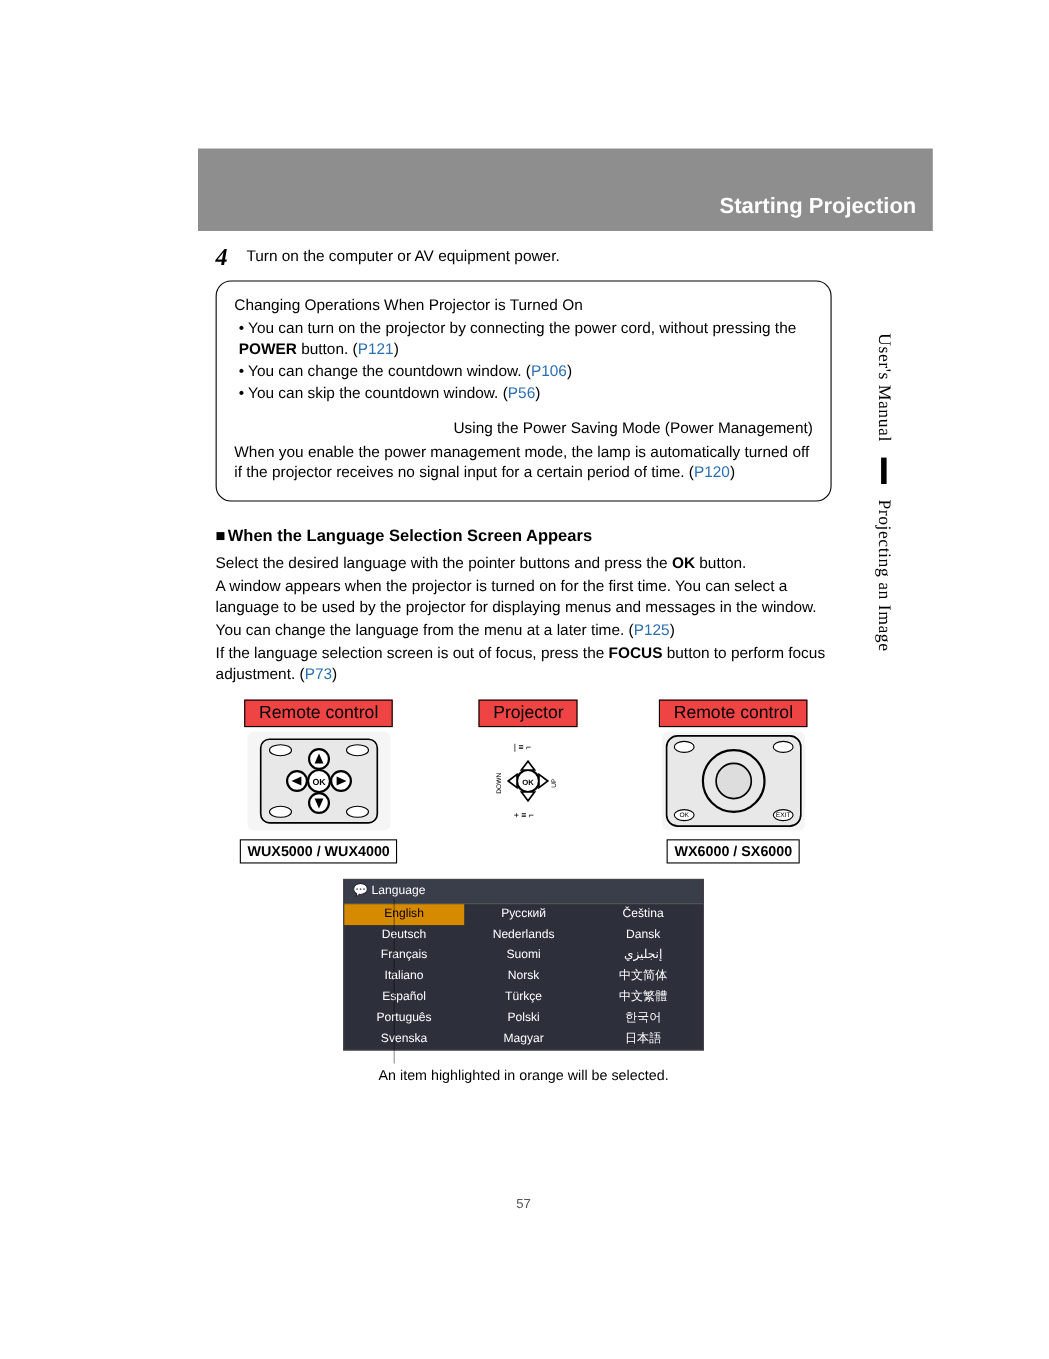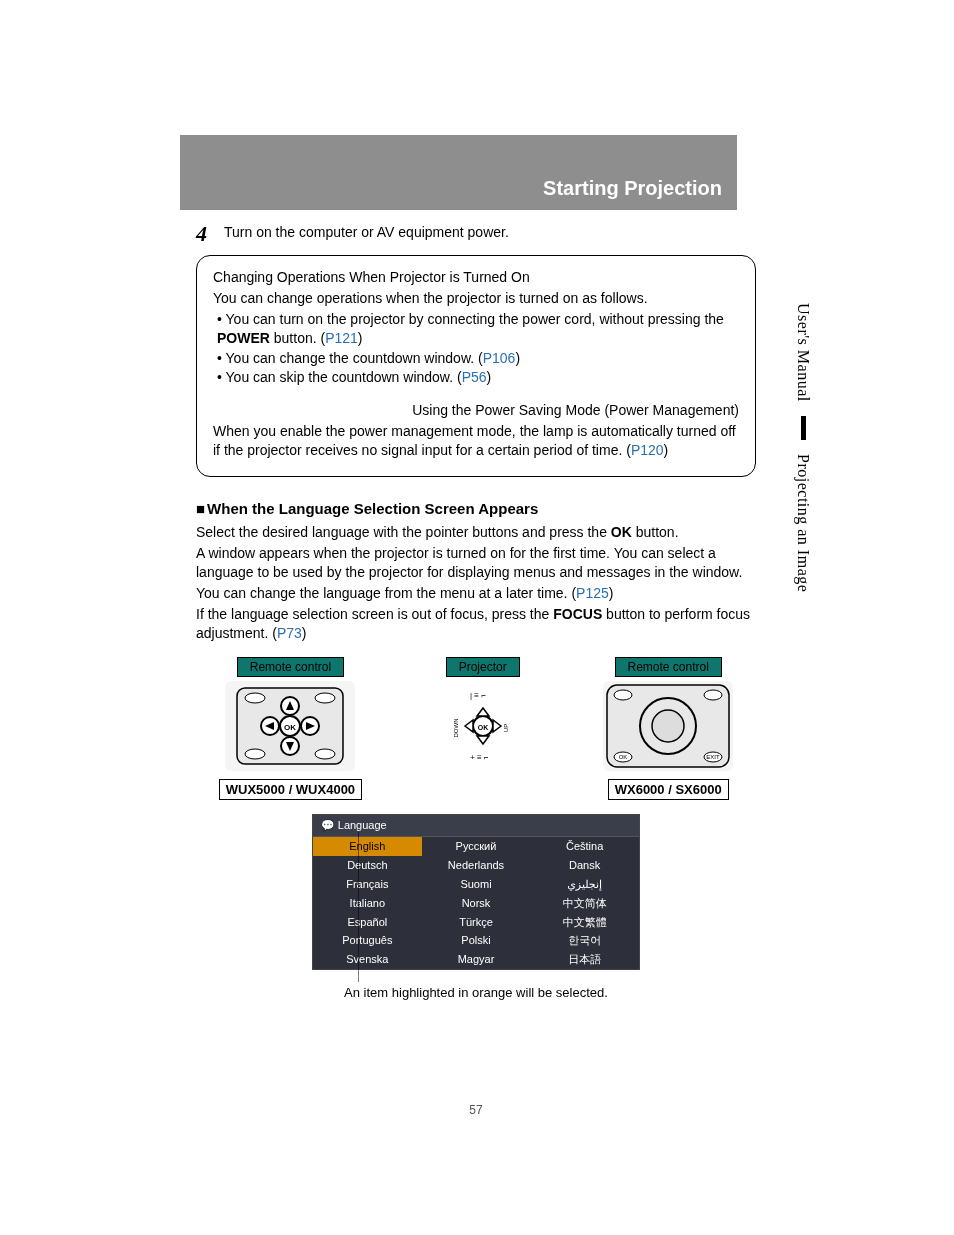"Starting Projection" .header-bar { width: 557px -> 668px }
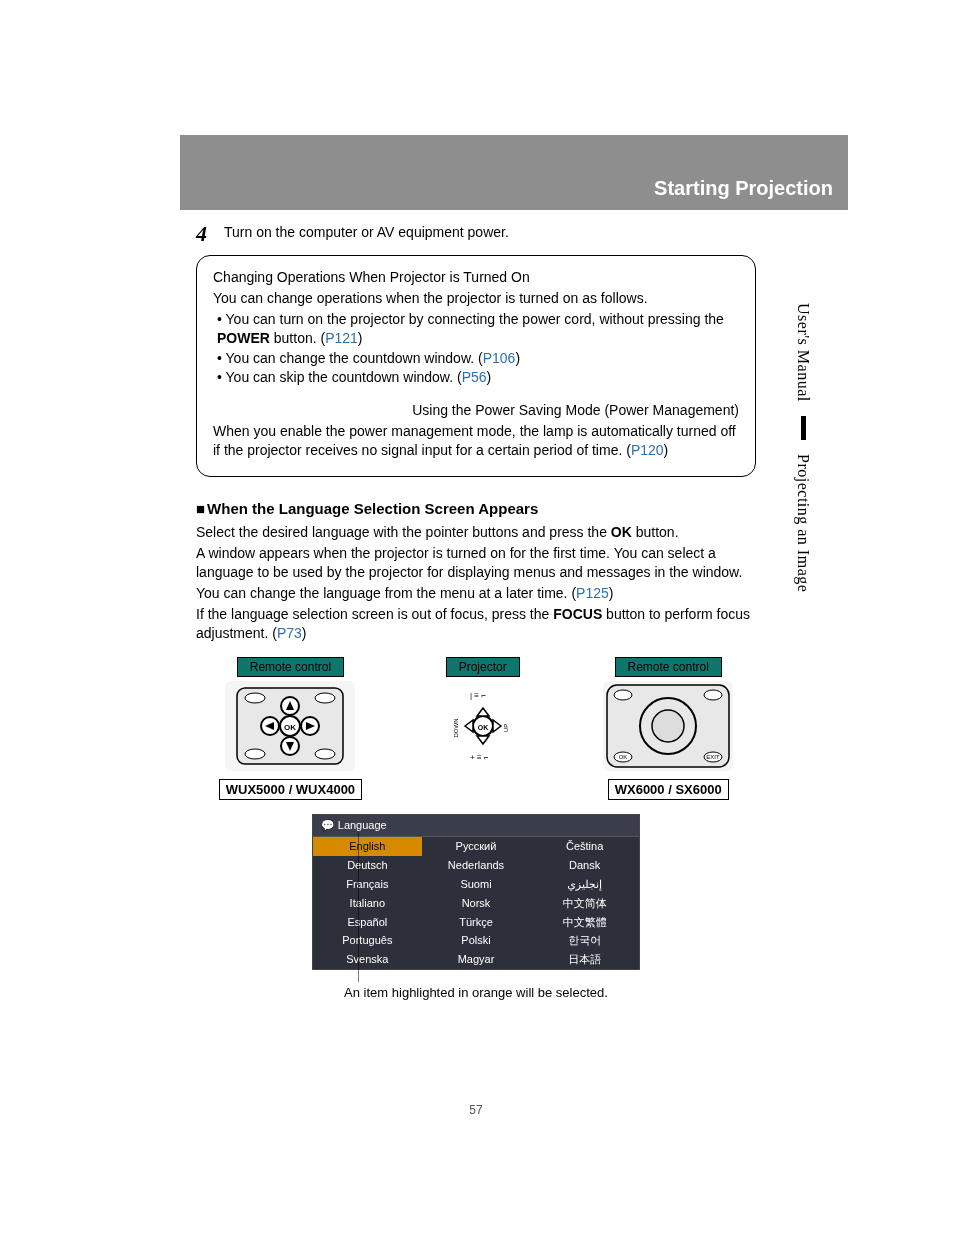"You can change operations when" p { html: <p>You can change operations when the projector is turned on as follows.</p> -> none }
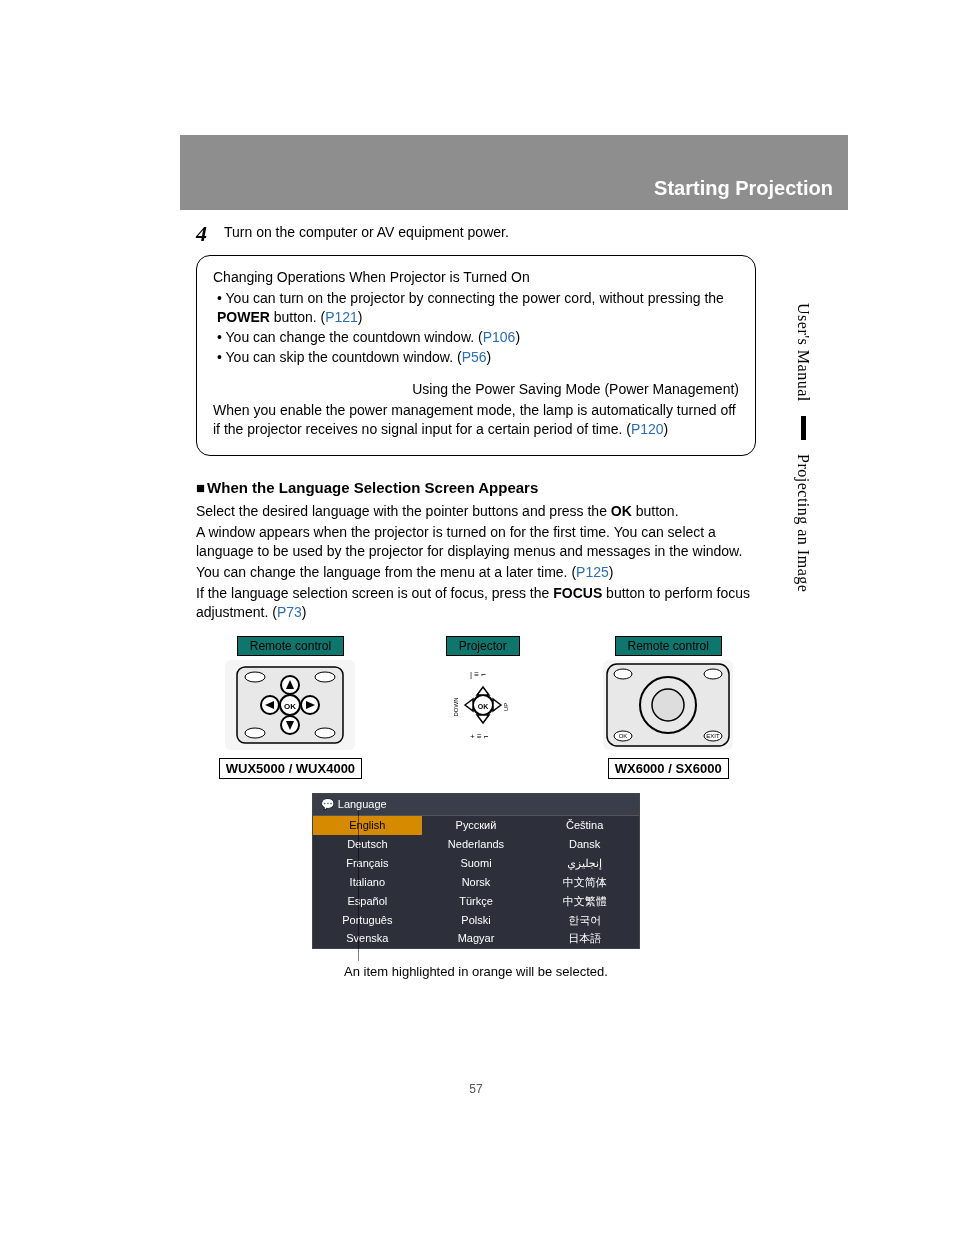"Remote control" .label-box { background: #0f766e -> #ef4444; font-size: 12px -> 16px }
